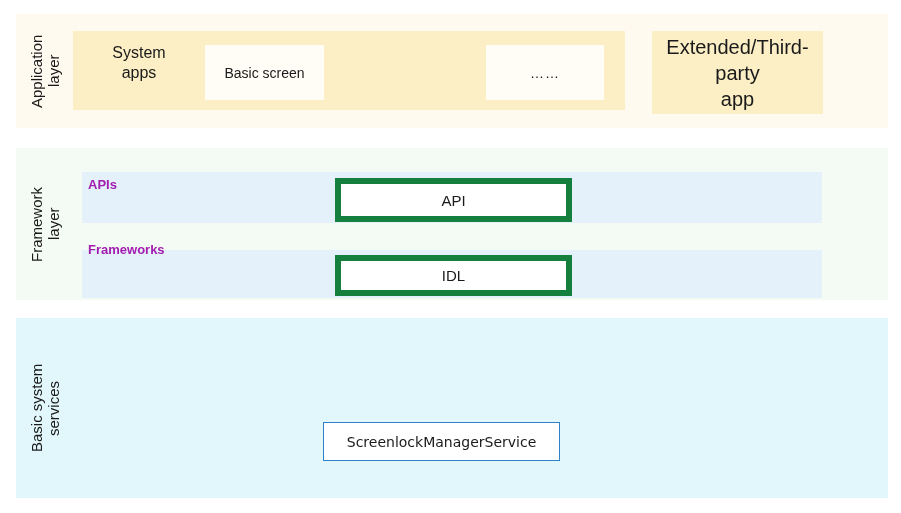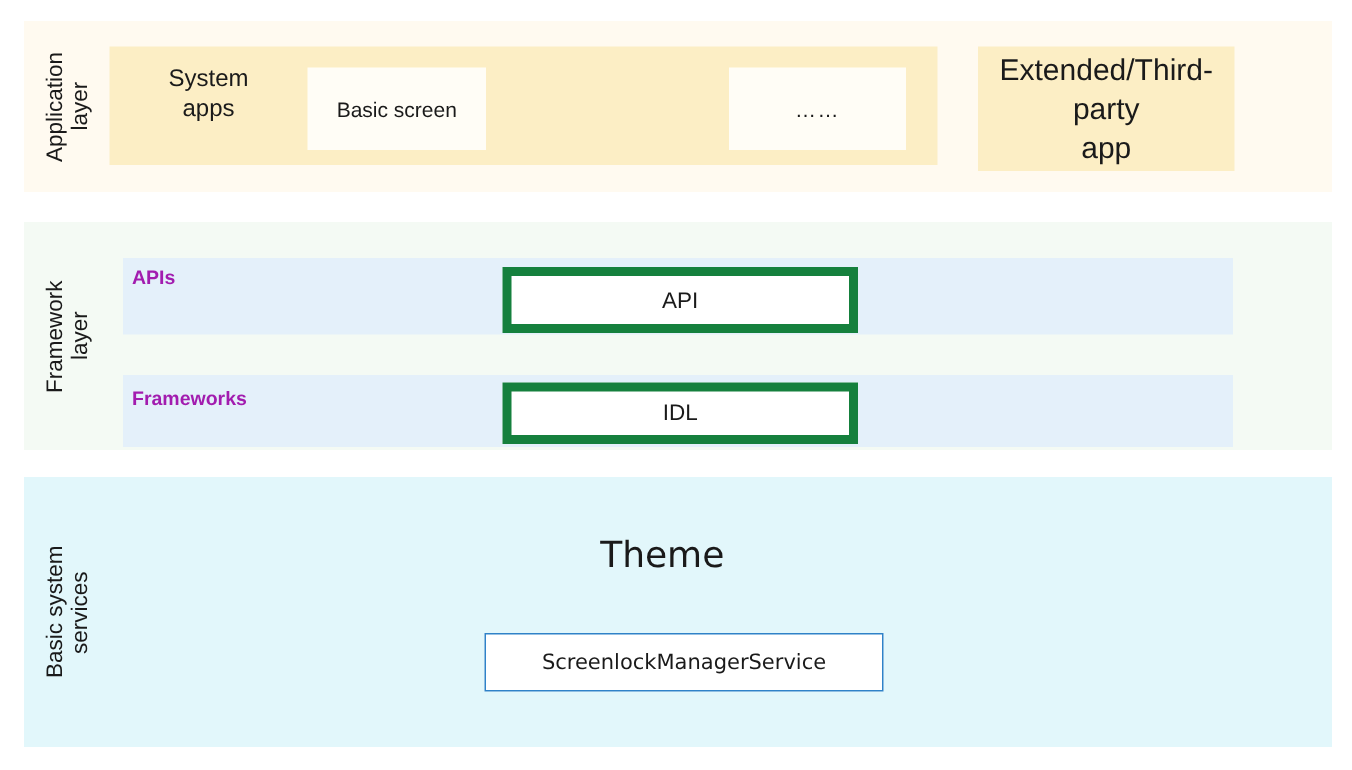"Frameworks" #frameworks-label { top: 258px -> 242px }
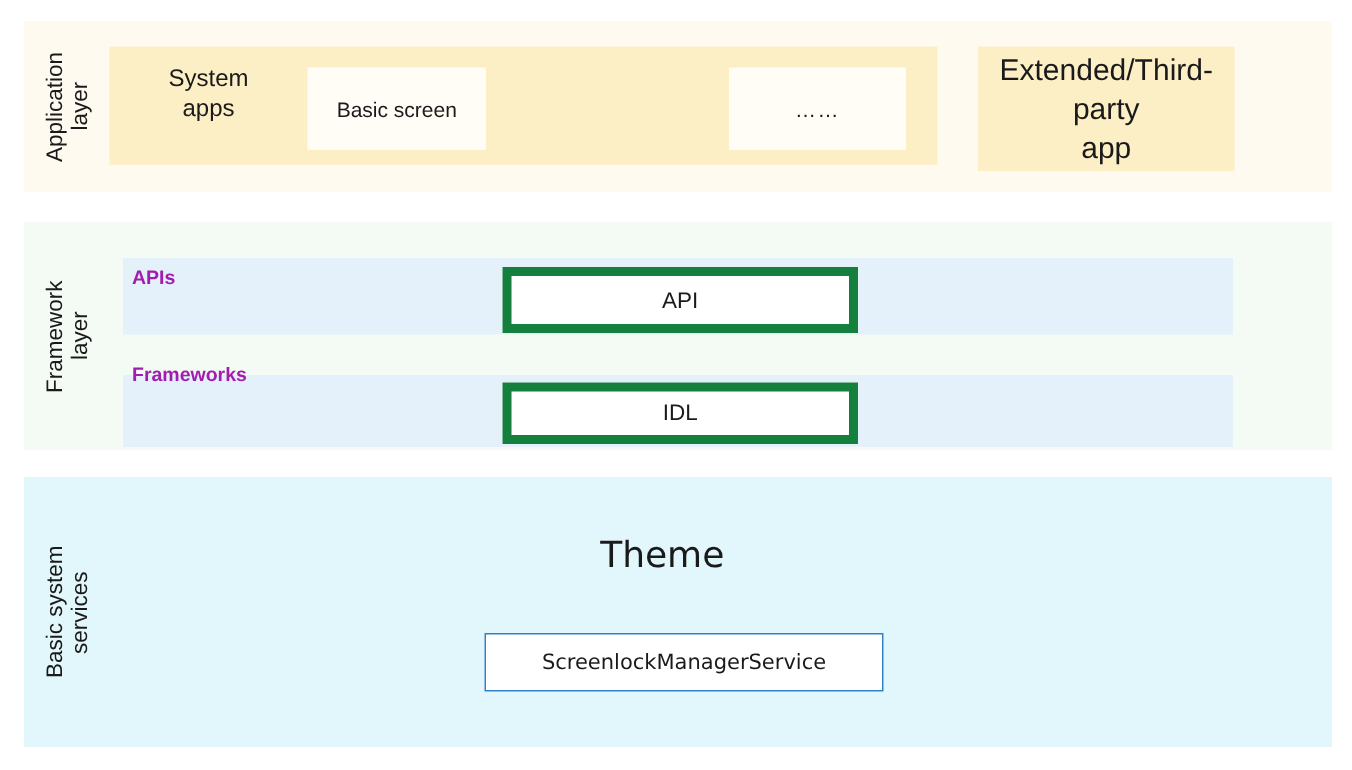"Theme" div { html: <div>Theme</div> -> none }
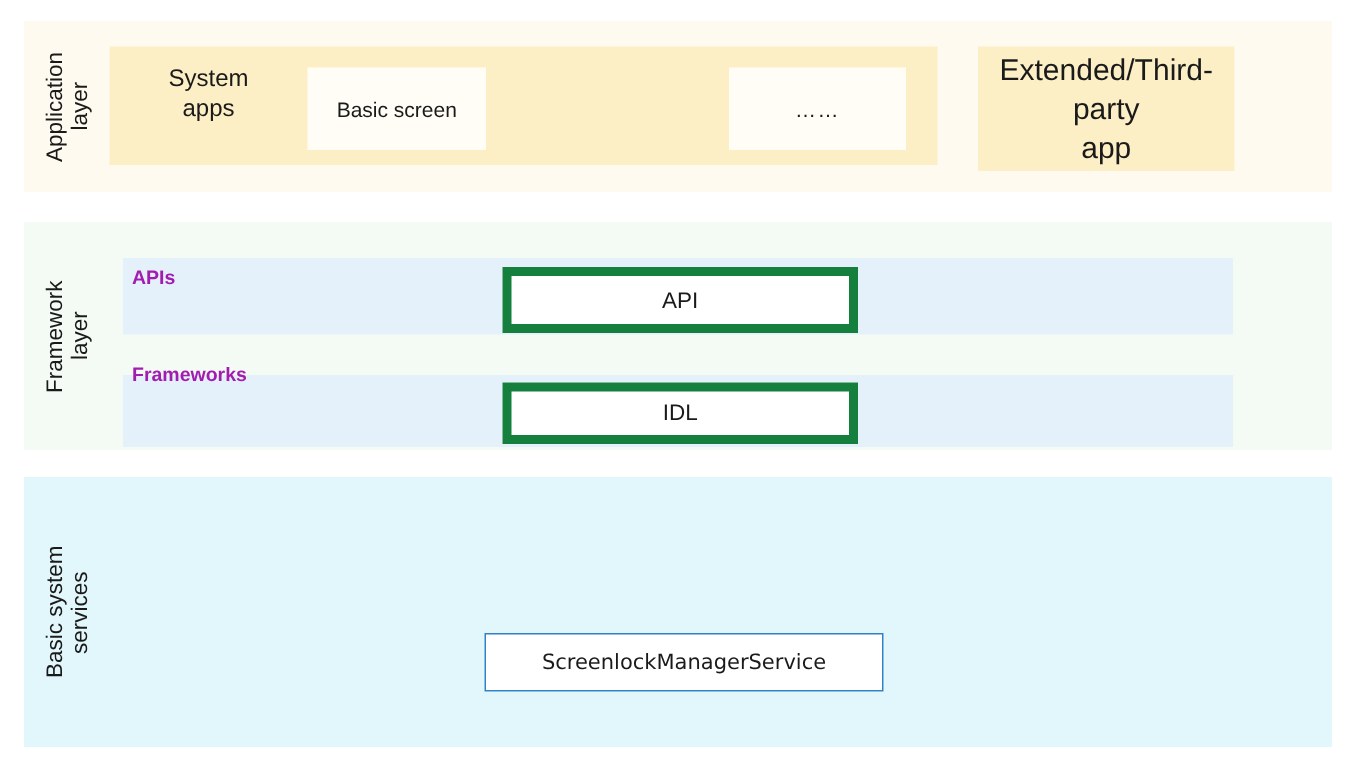"ScreenlockManagerService" #screenlock-box { width: 266px -> 237px }
